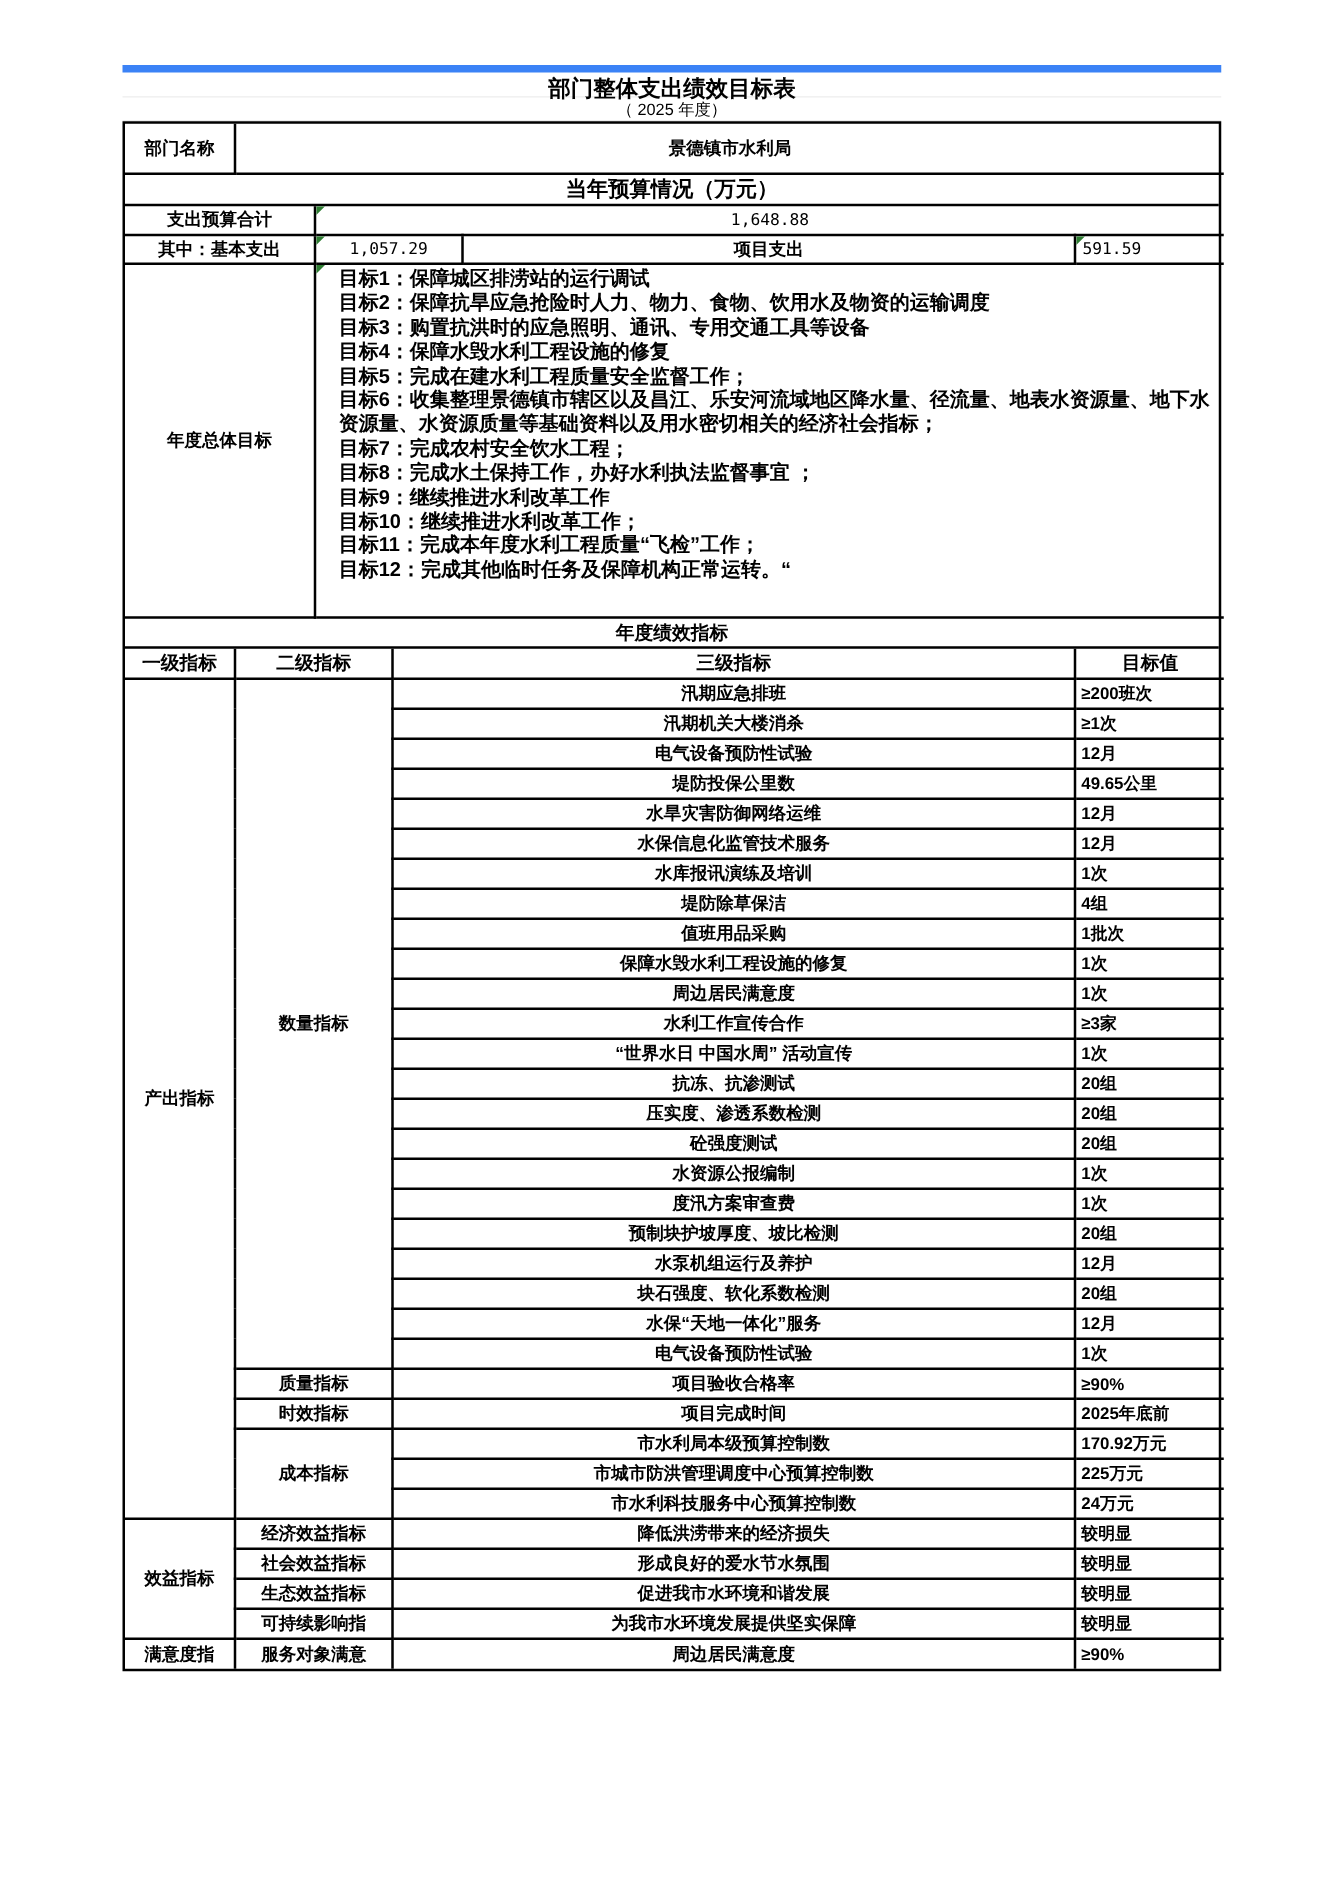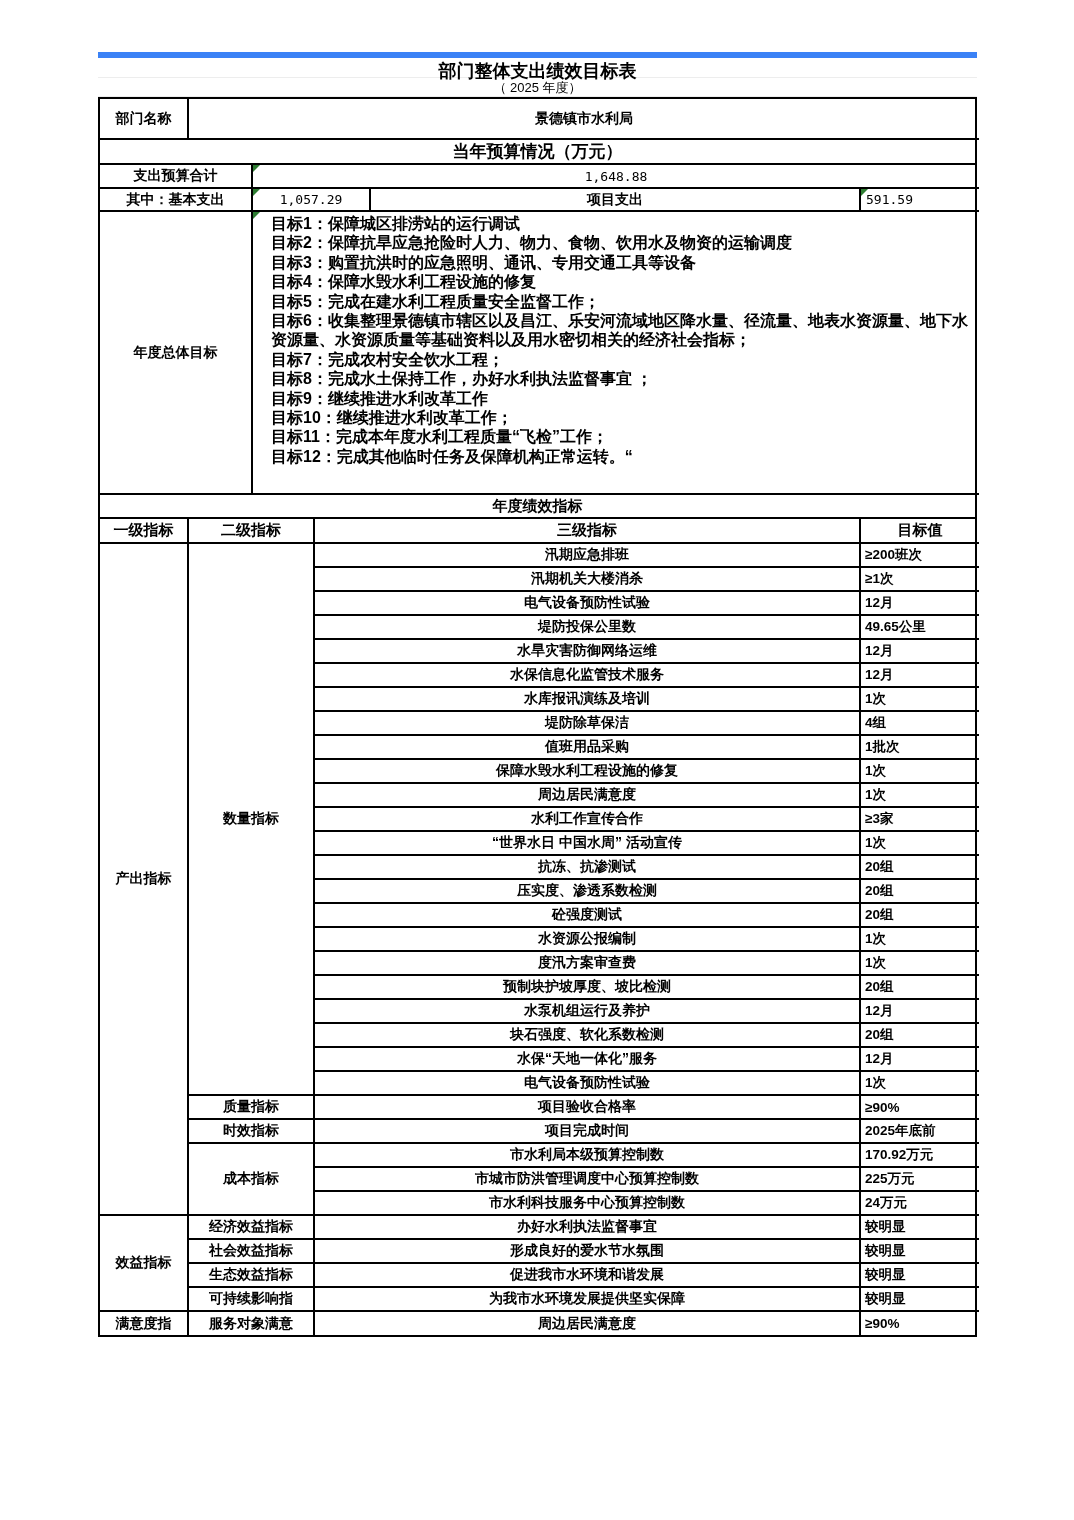"办好水利执法监督事宜" td { text: 办好水利执法监督事宜 -> 降低洪涝带来的经济损失 }
